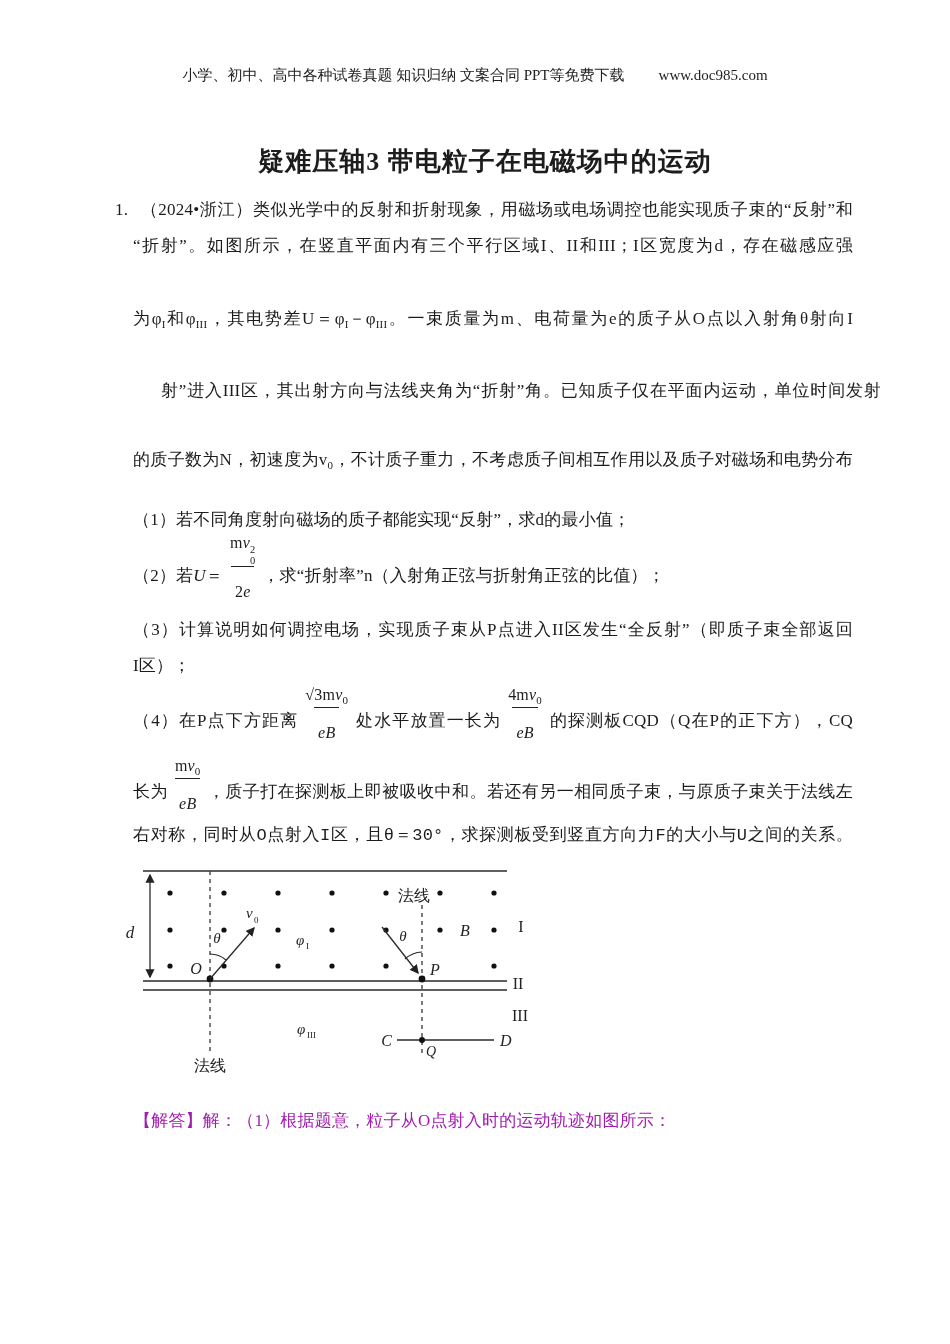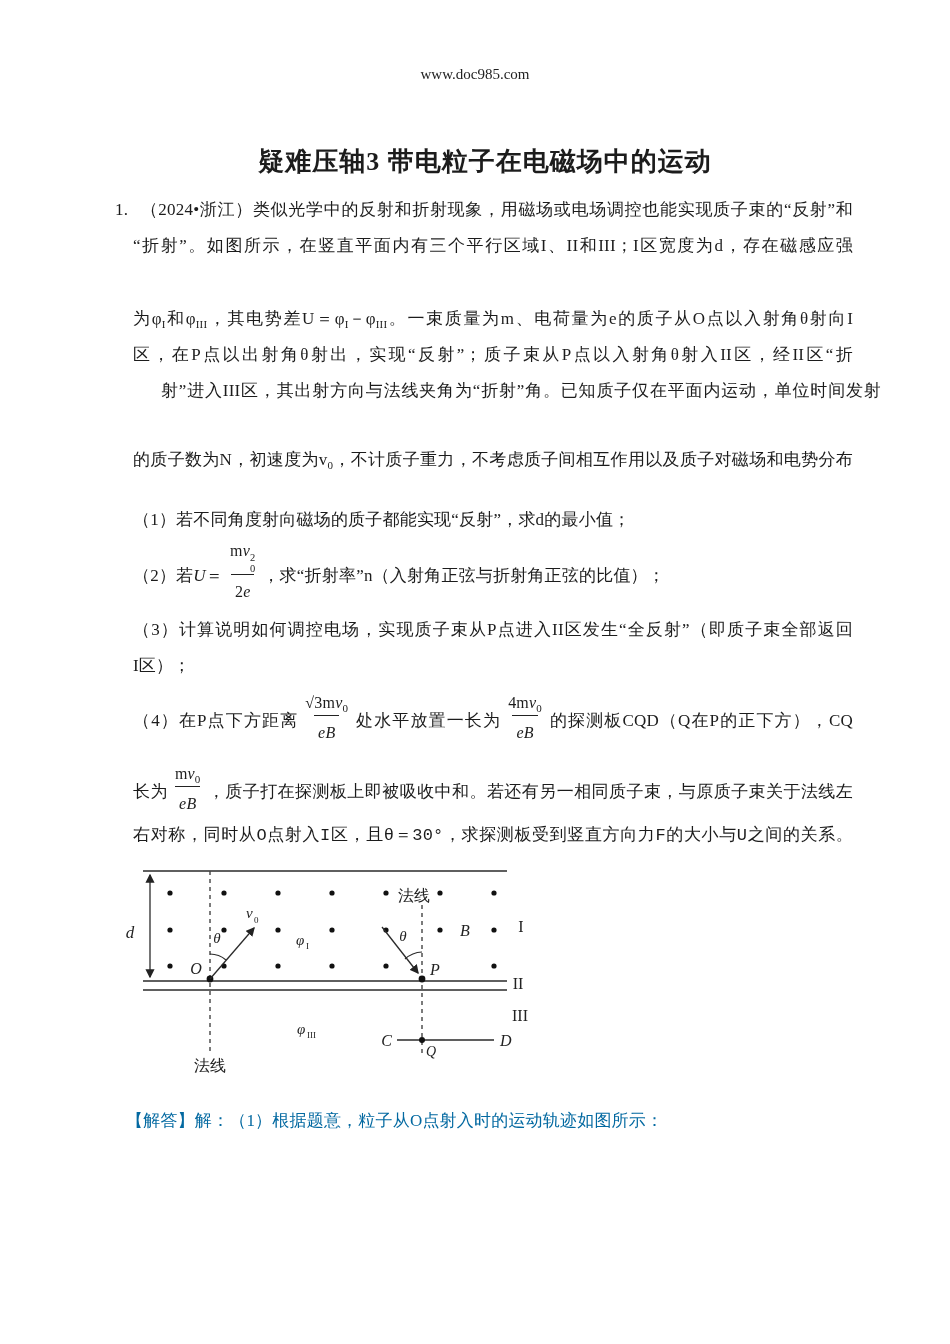"小学、初中、高中各种试卷真题 知识归纳 文案合同 PPT等免费下载" span { html: none -> <span>小学、初中、高中各种试卷真题 知识归纳 文案合同 PPT等免费下载</span> }
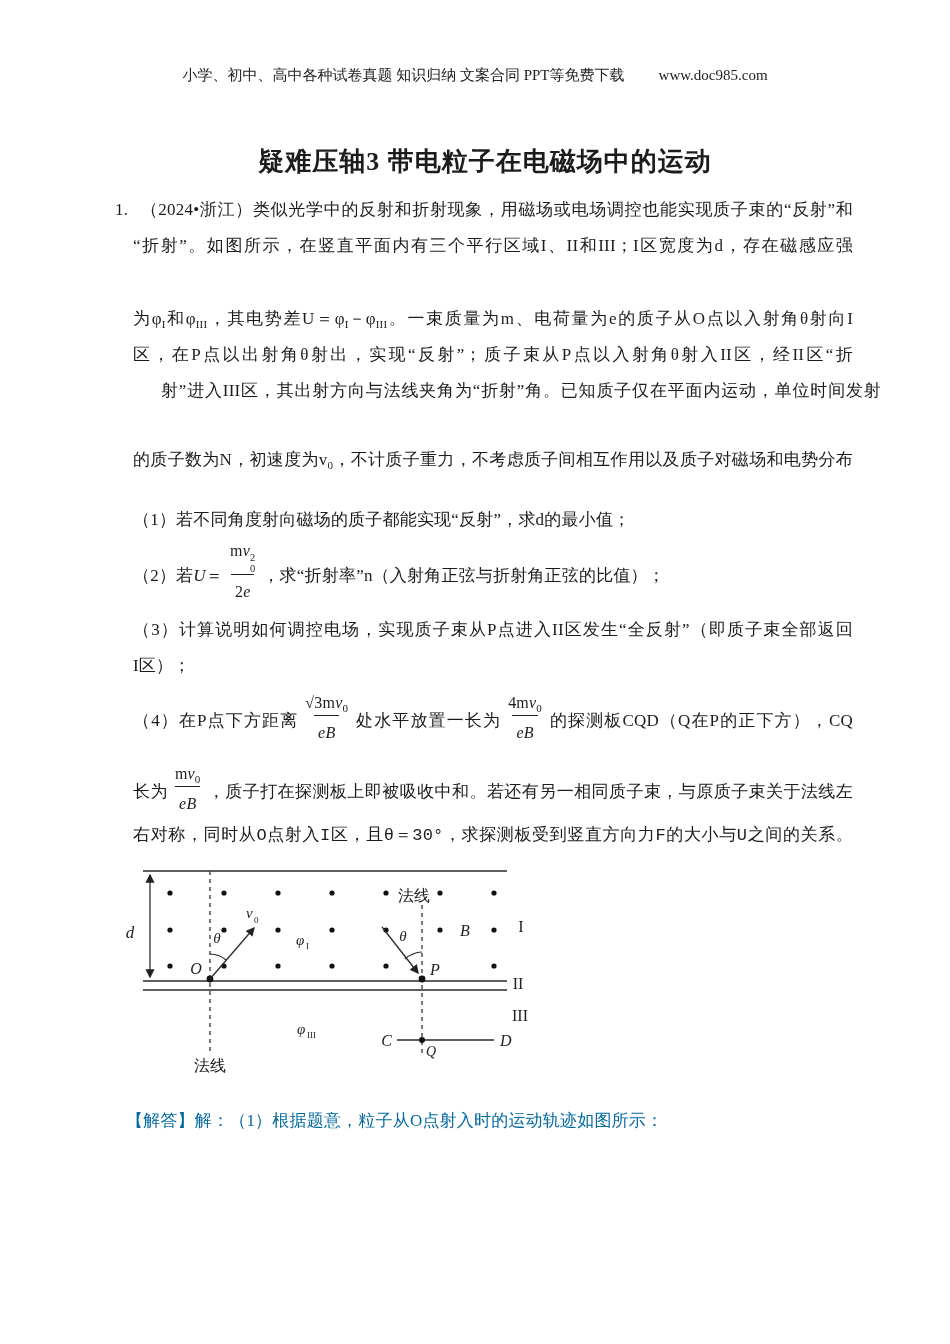"区，在P点以出射角θ射出，实现“反射”；质子束从P点以入射角θ射入II区，经II" div.line { html: <div>区，在P点以出射角θ射出，实现“反射”；质子束从P点以入射角θ射入II区，经II区“折</div> -> none }
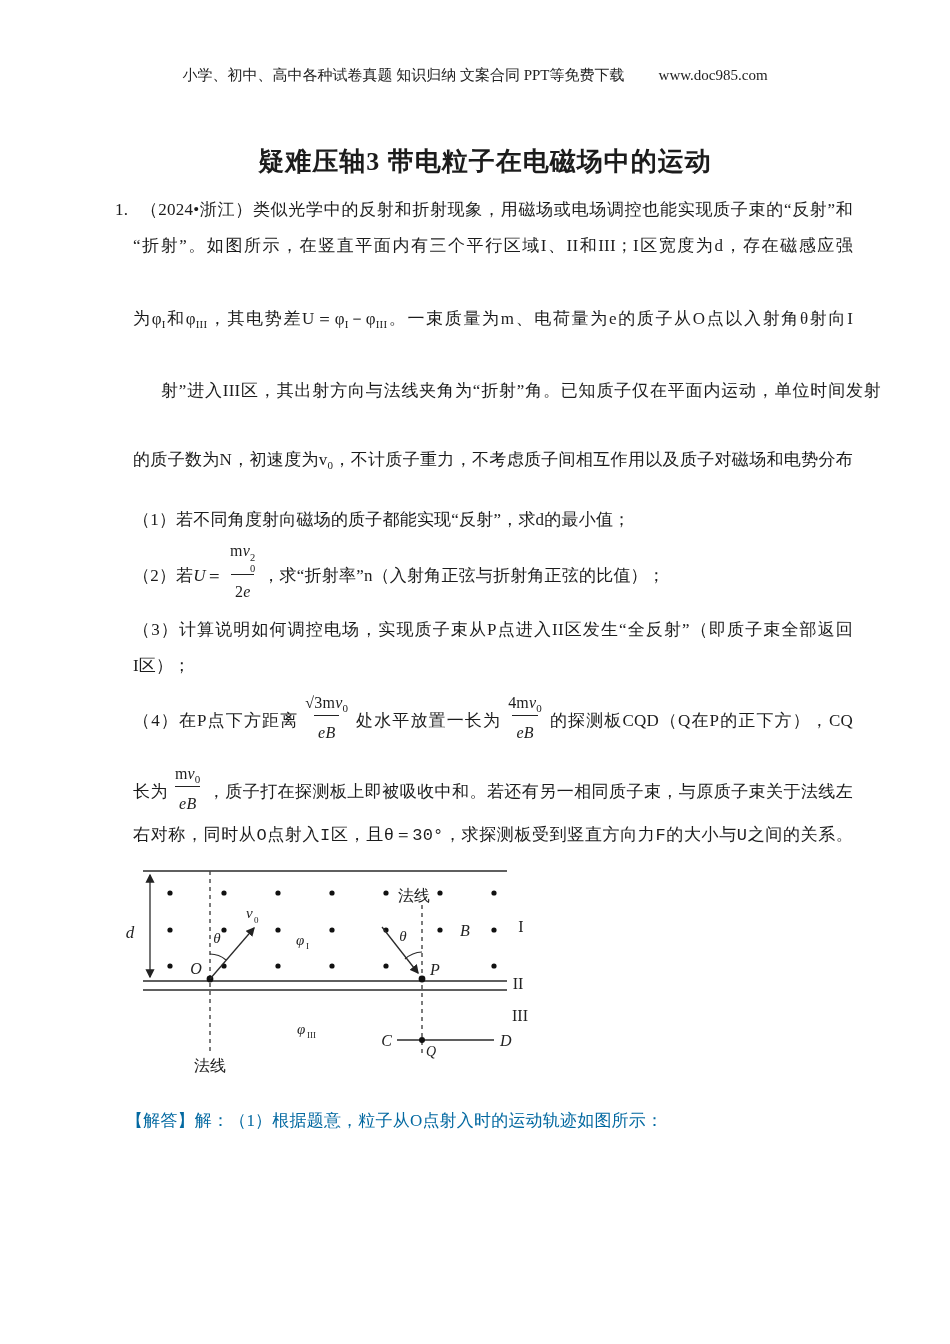"mv" .frac { margin: 8px 3px -> 0 3px }
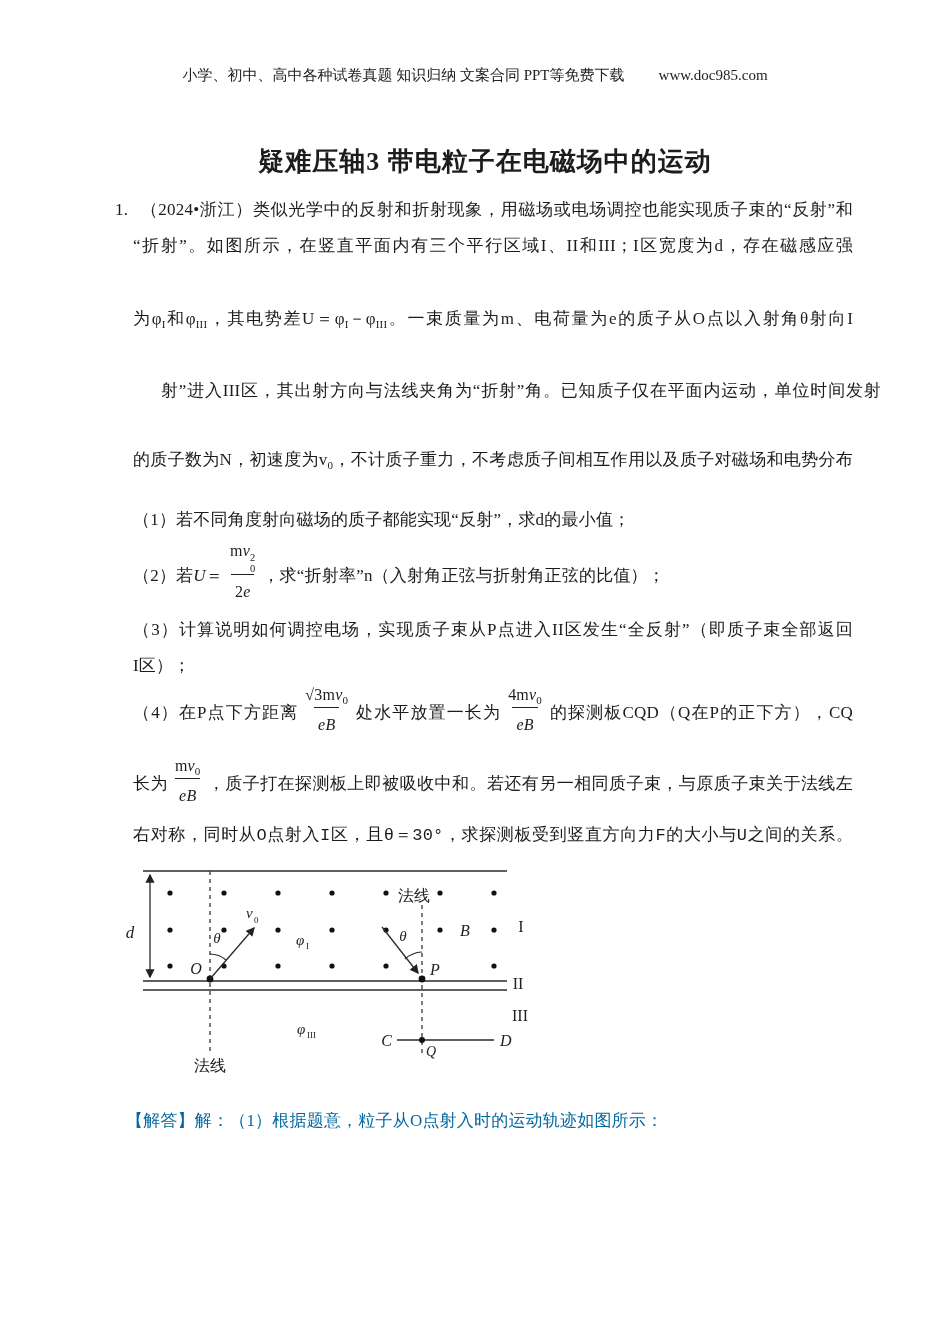"2e" .frac .den { padding: 8px 4px -> 16px 4px }
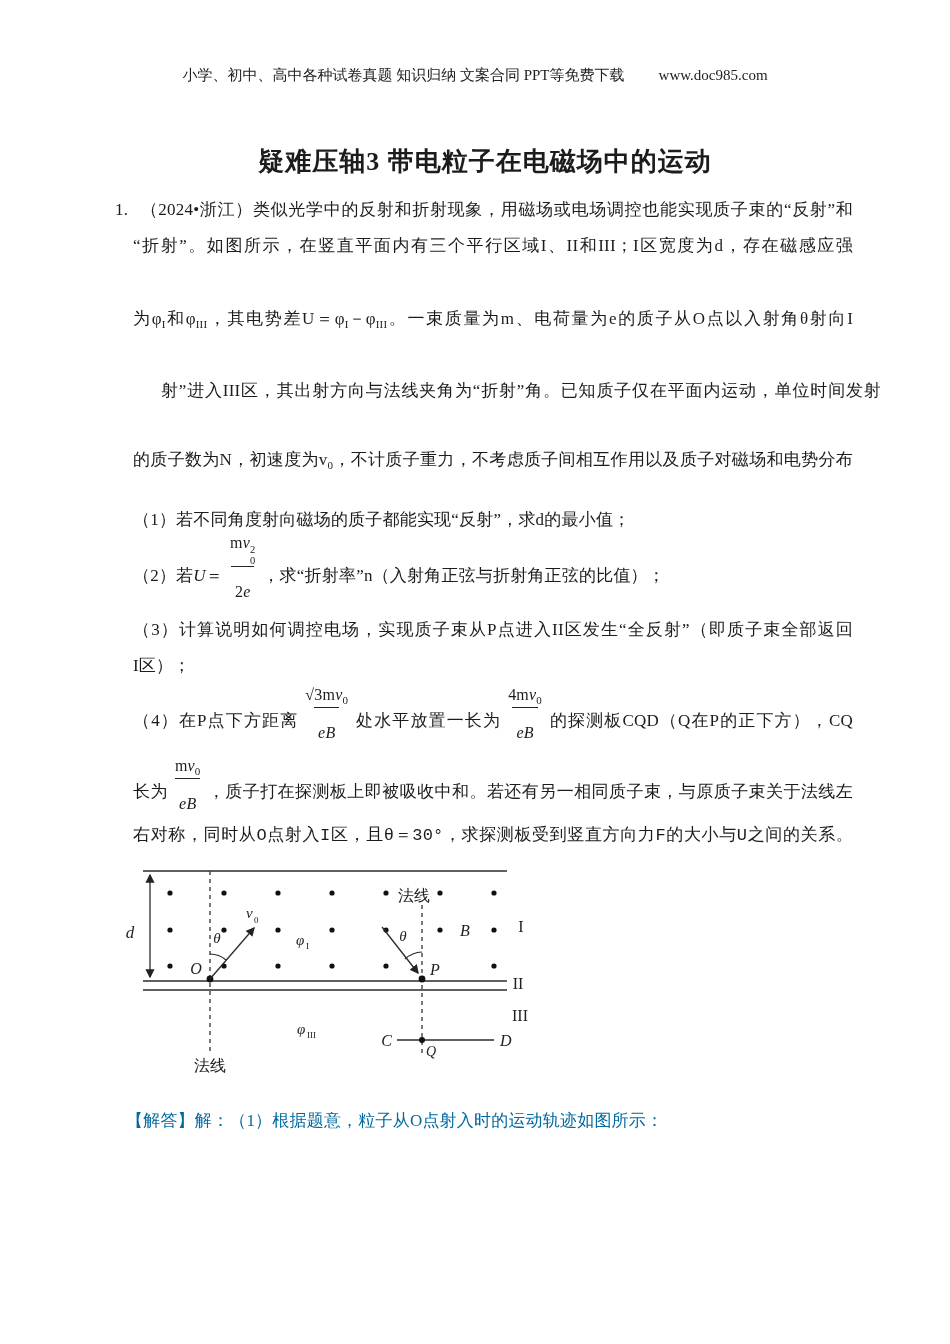"【解答】解：（1）根据题意，粒子从O点射入时的运动轨迹如图所示：" .sol { color: #0369a1 -> #a21caf; left: 126px -> 134px }
